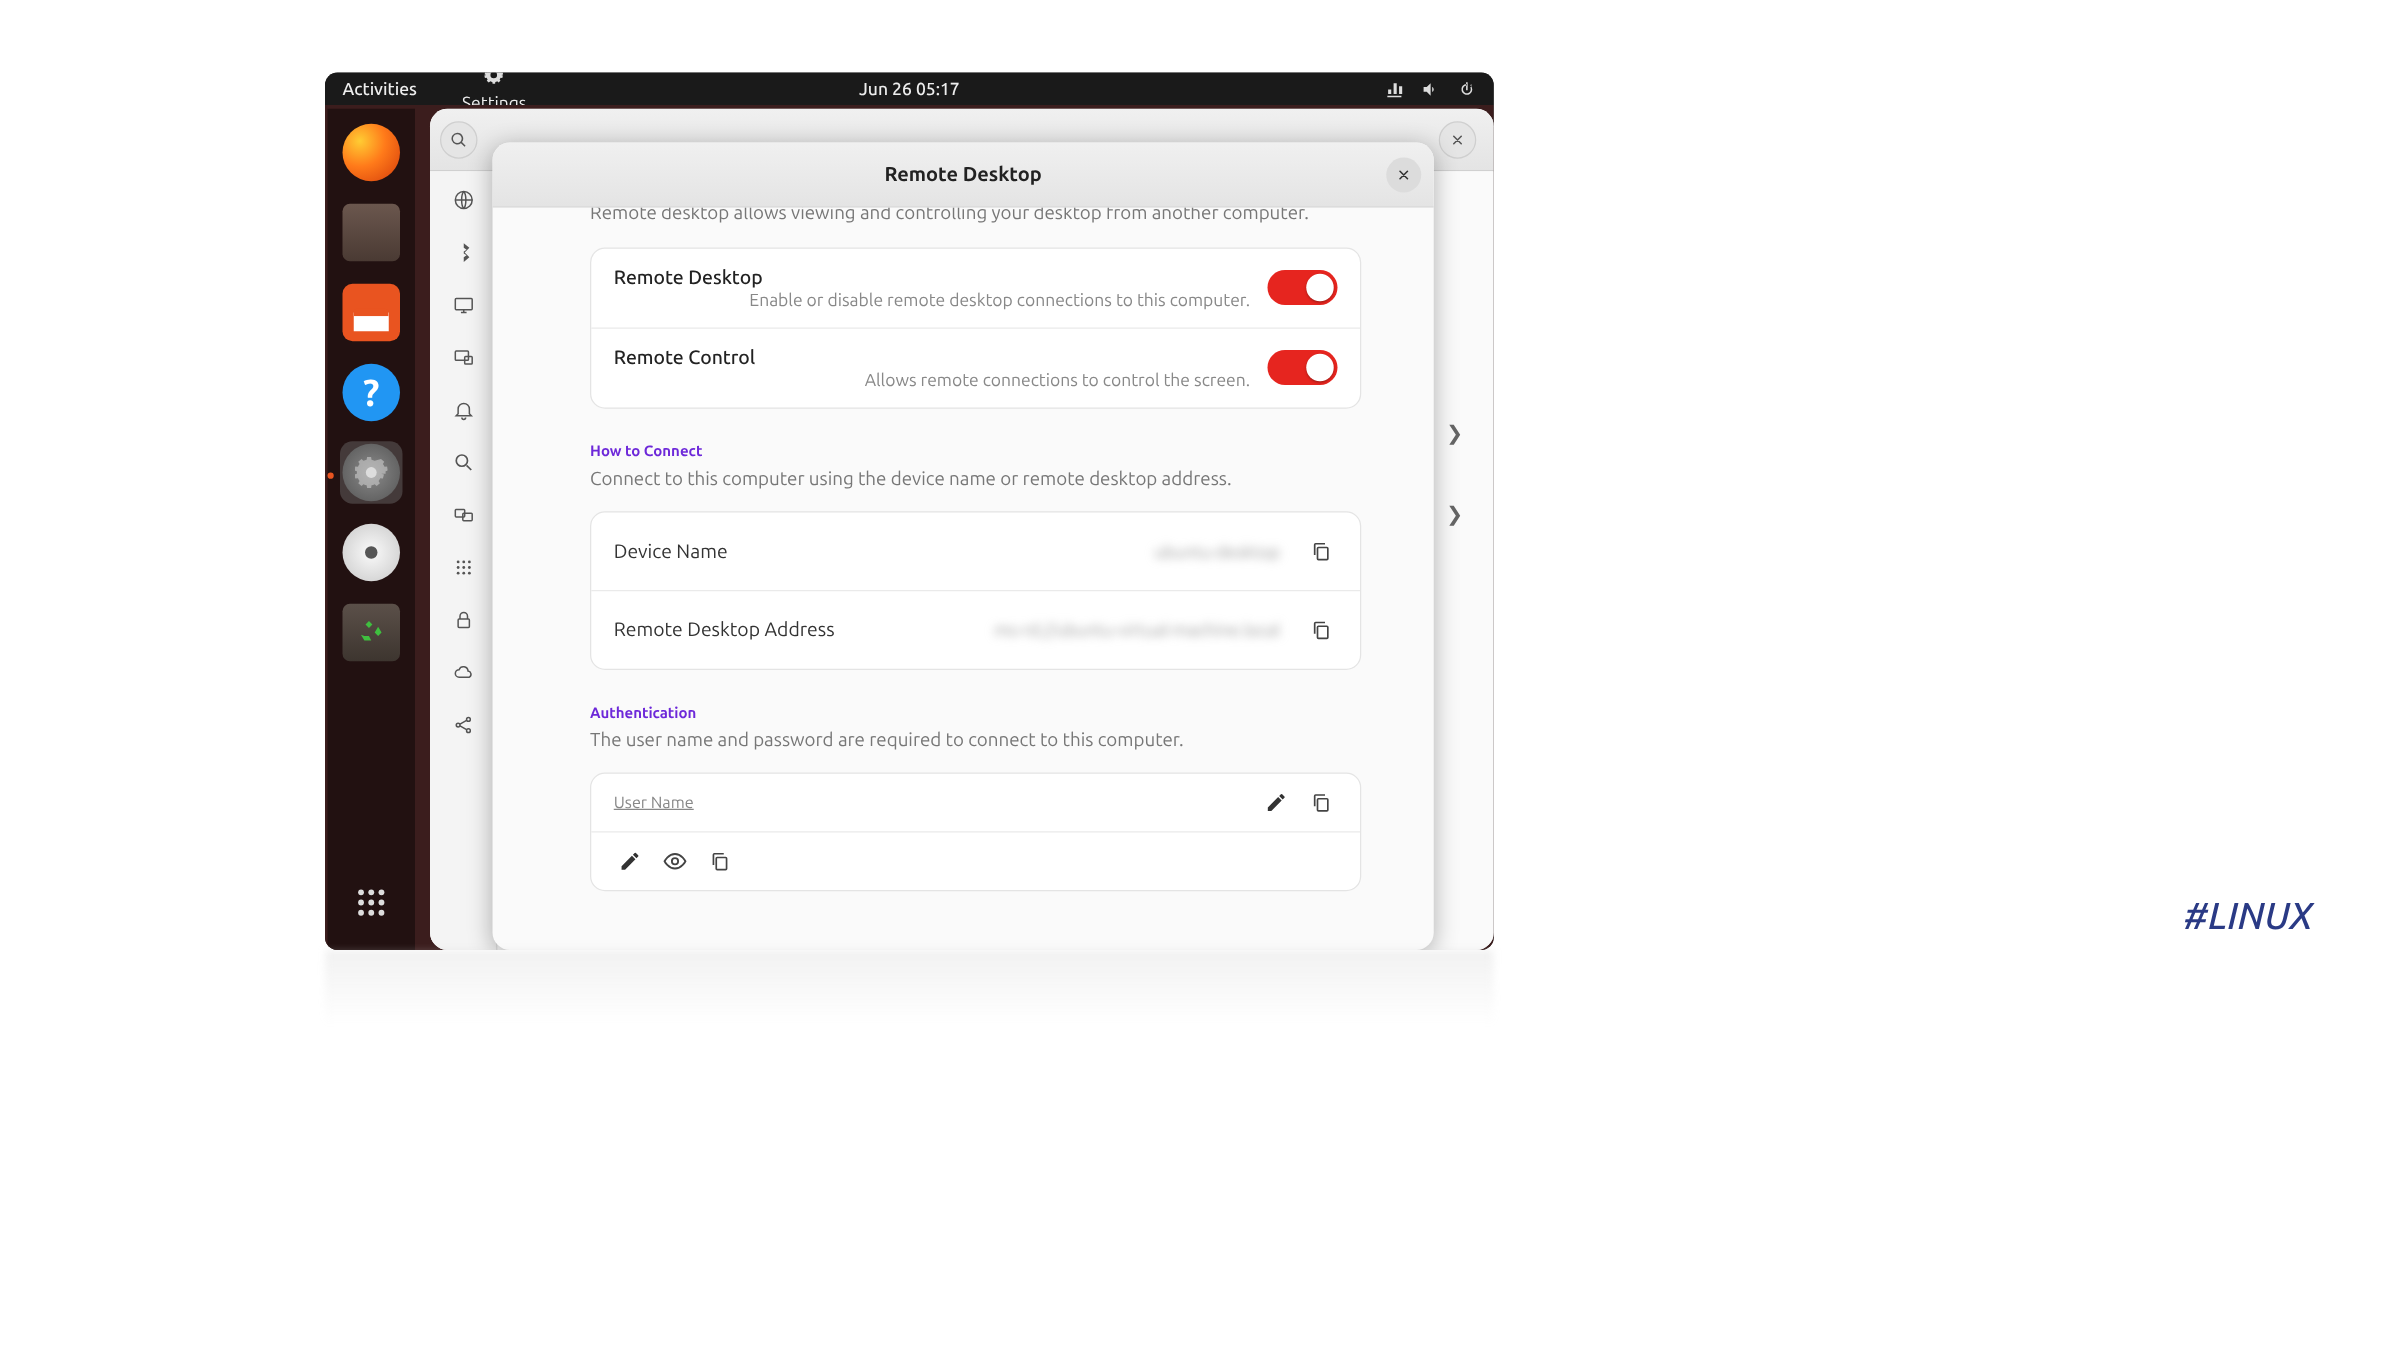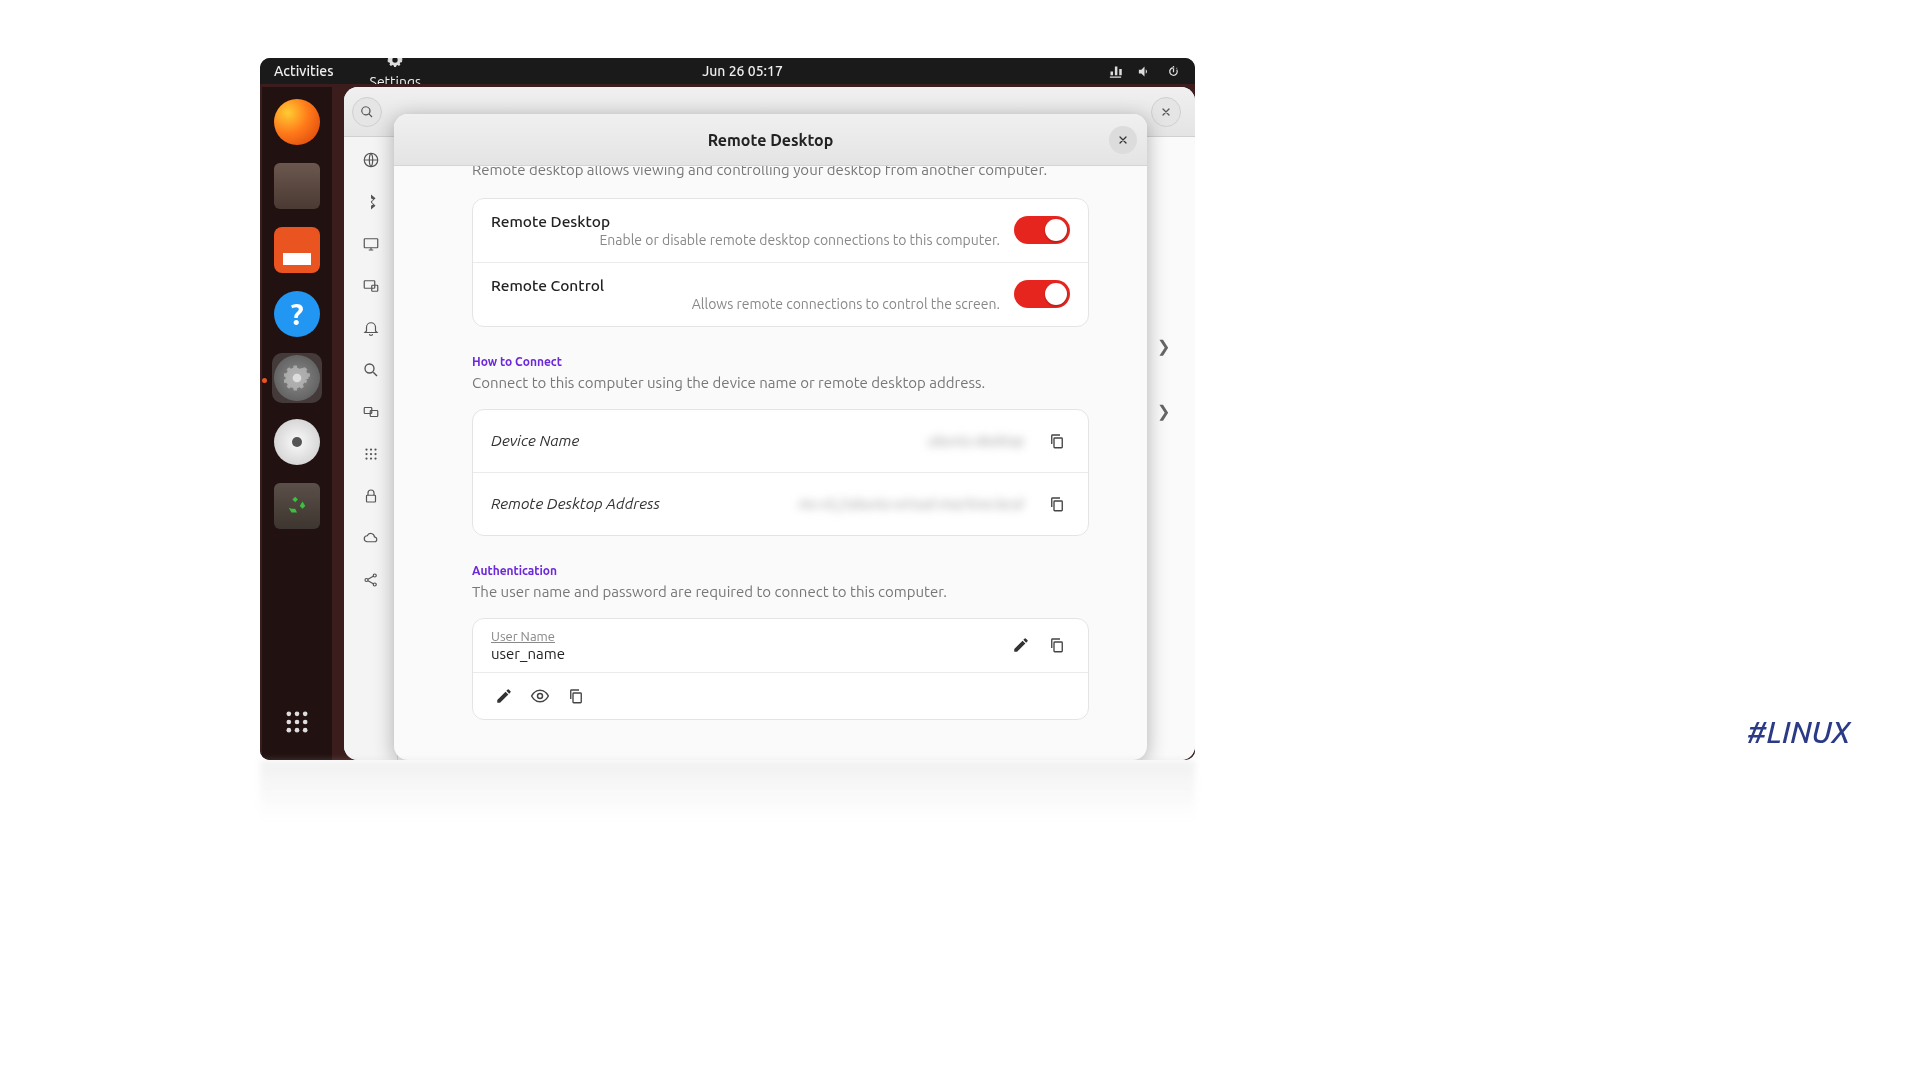"Jun 26 05:17" .menubar .clock { margin-left: 15px -> none }
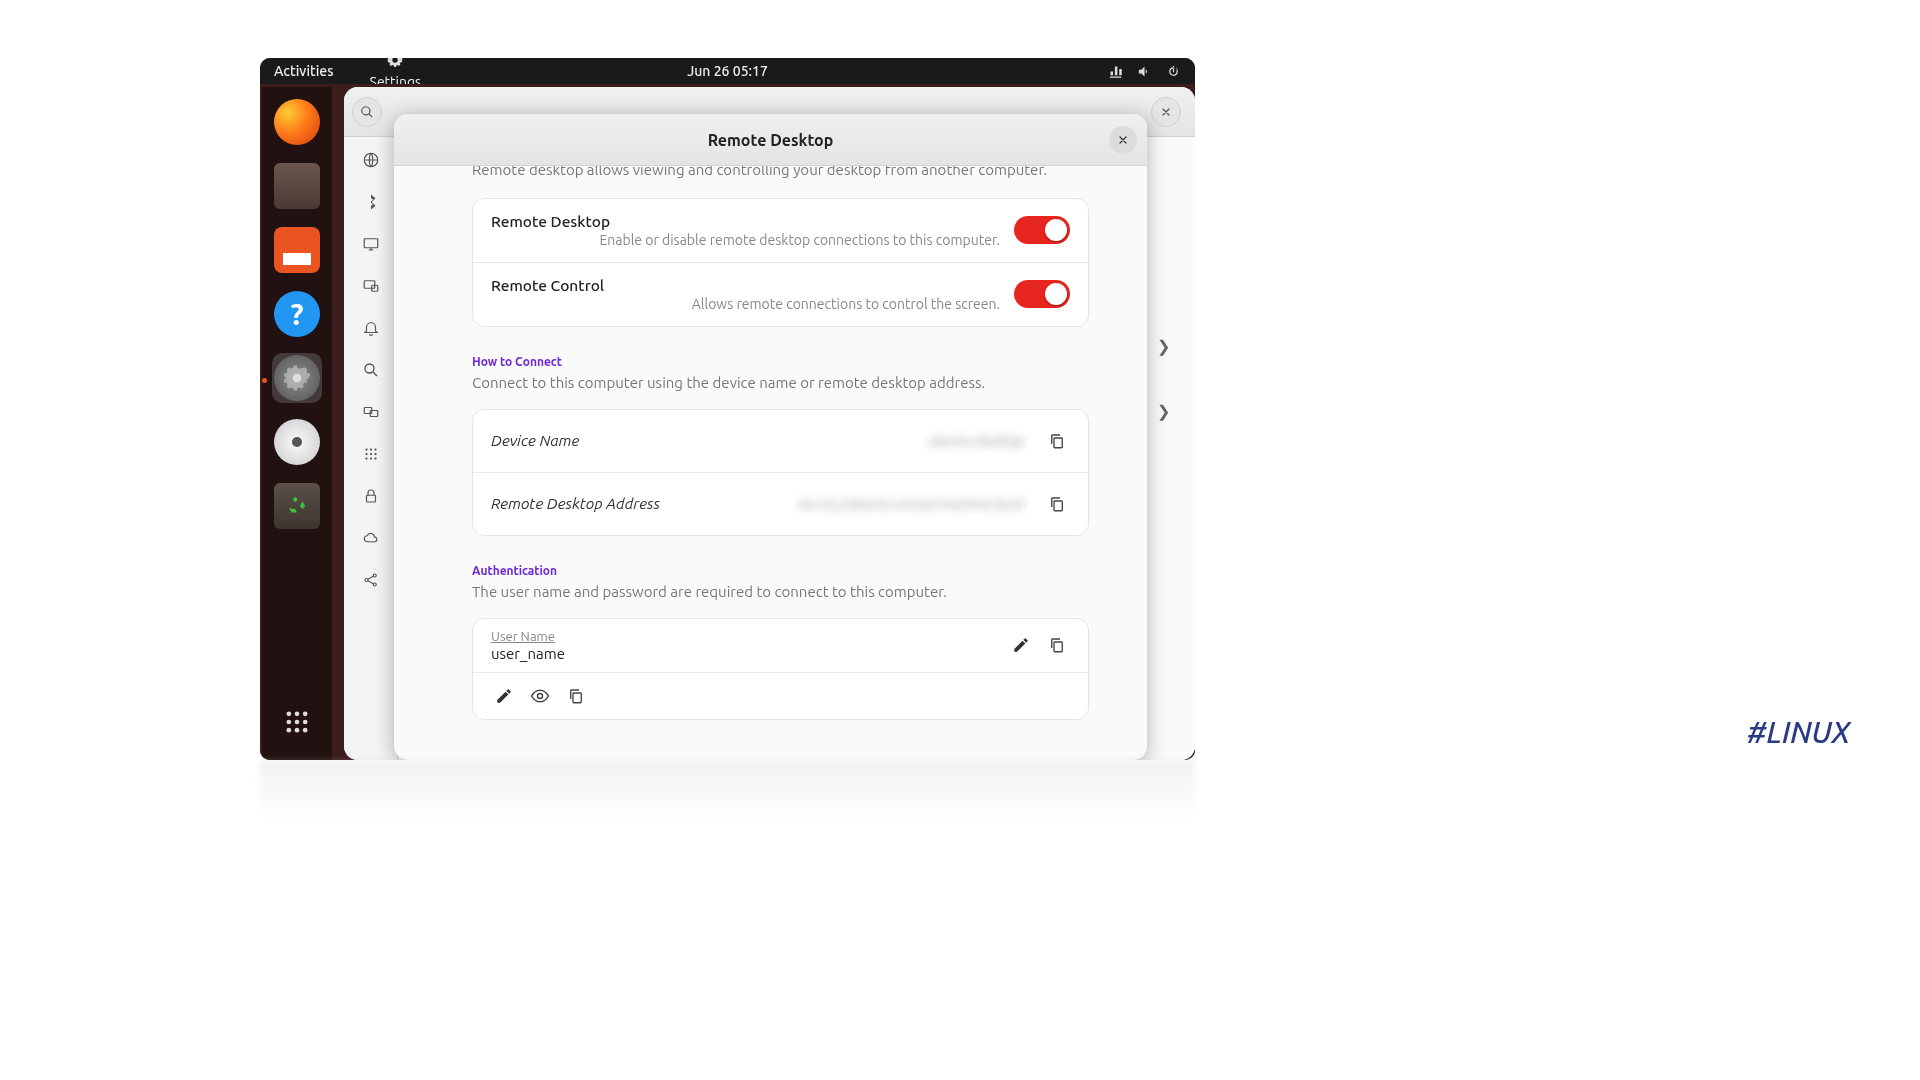"Device Name" .info-row { font-style: italic -> none }
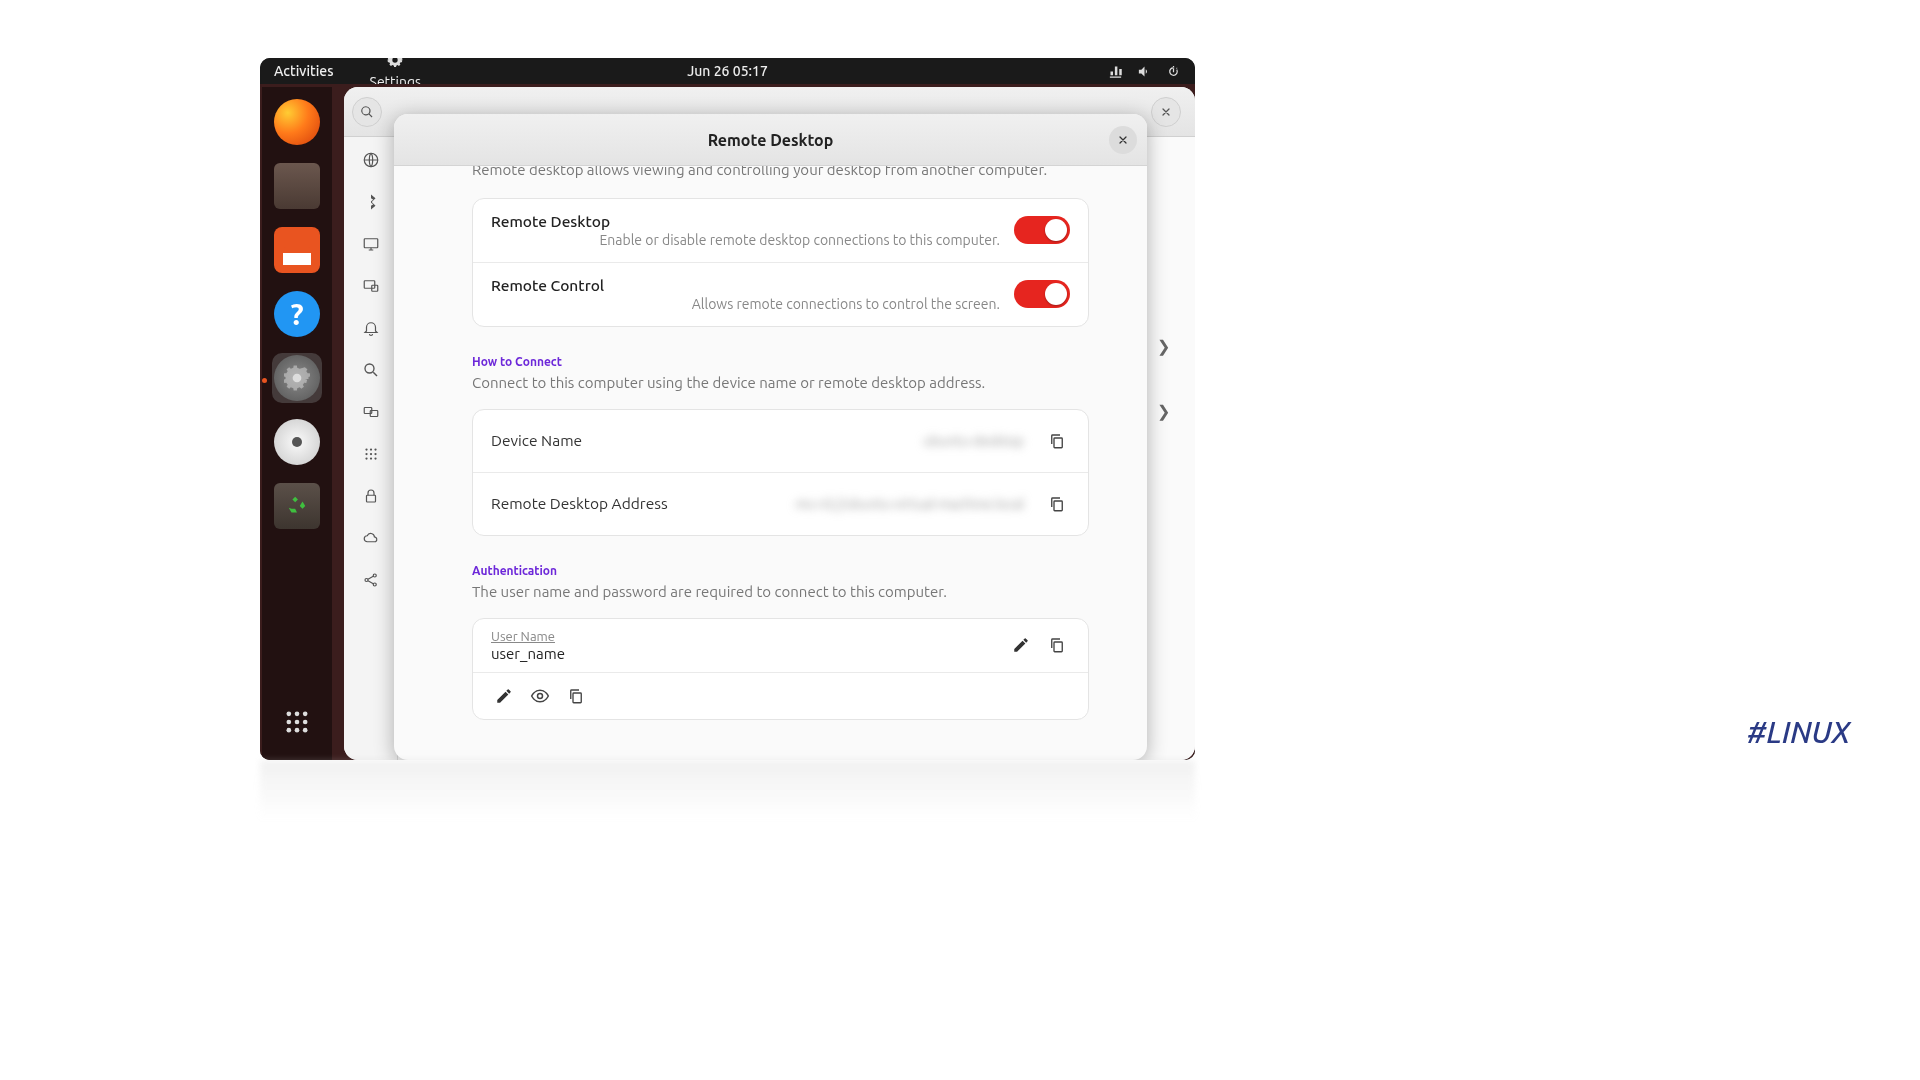"user_name" div.val { html: <div>user_name</div> -> none }
